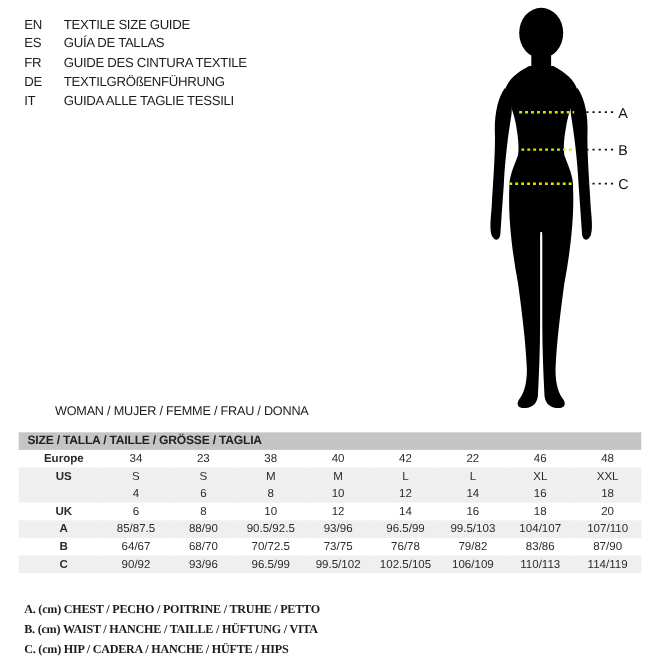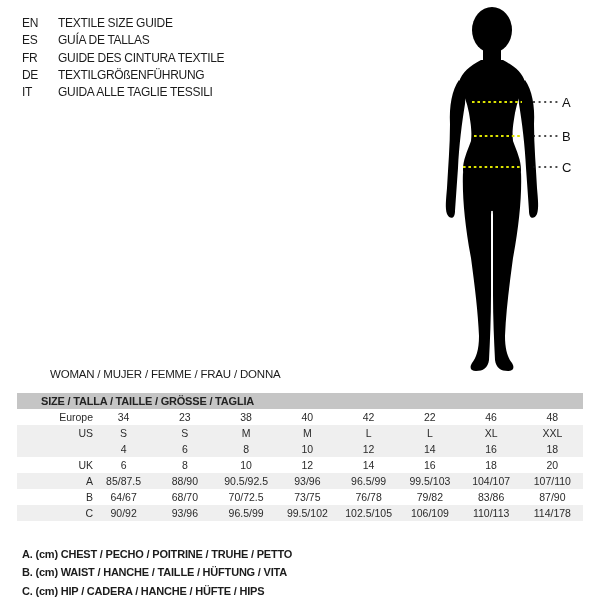"SIZE / TALLA / TAILLE" #size-table-header { padding-left: 24px -> 8px }
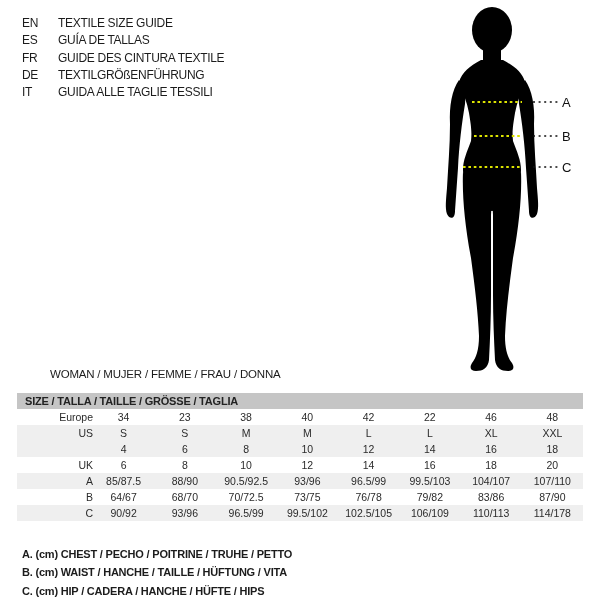"Europe" td.row-label { font-weight: none -> bold; text-align: right -> center }
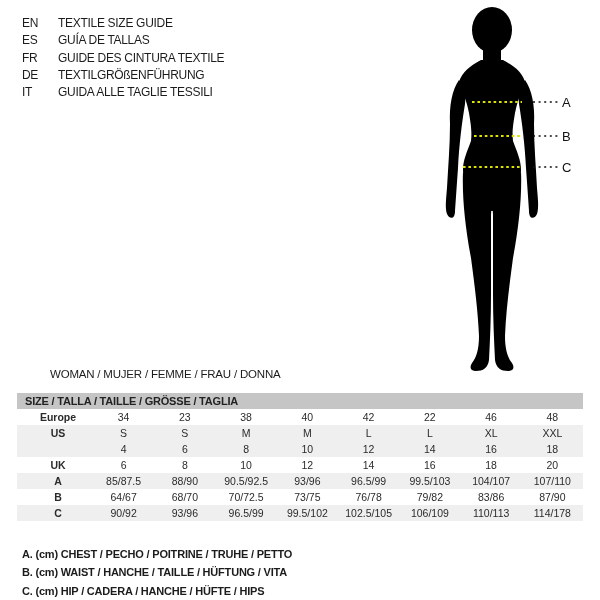"114/178" td { text: 114/178 -> 114/119 }
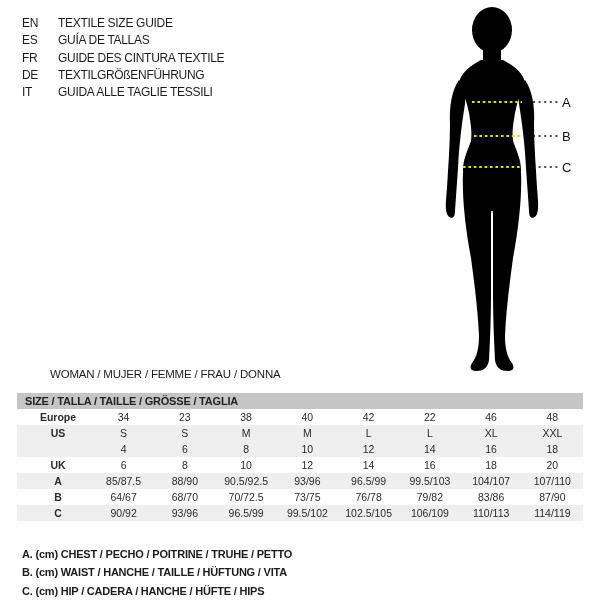"A. (cm) CHEST / PECHO" .legend-line { font-family: none -> Liberation Serif, serif }
